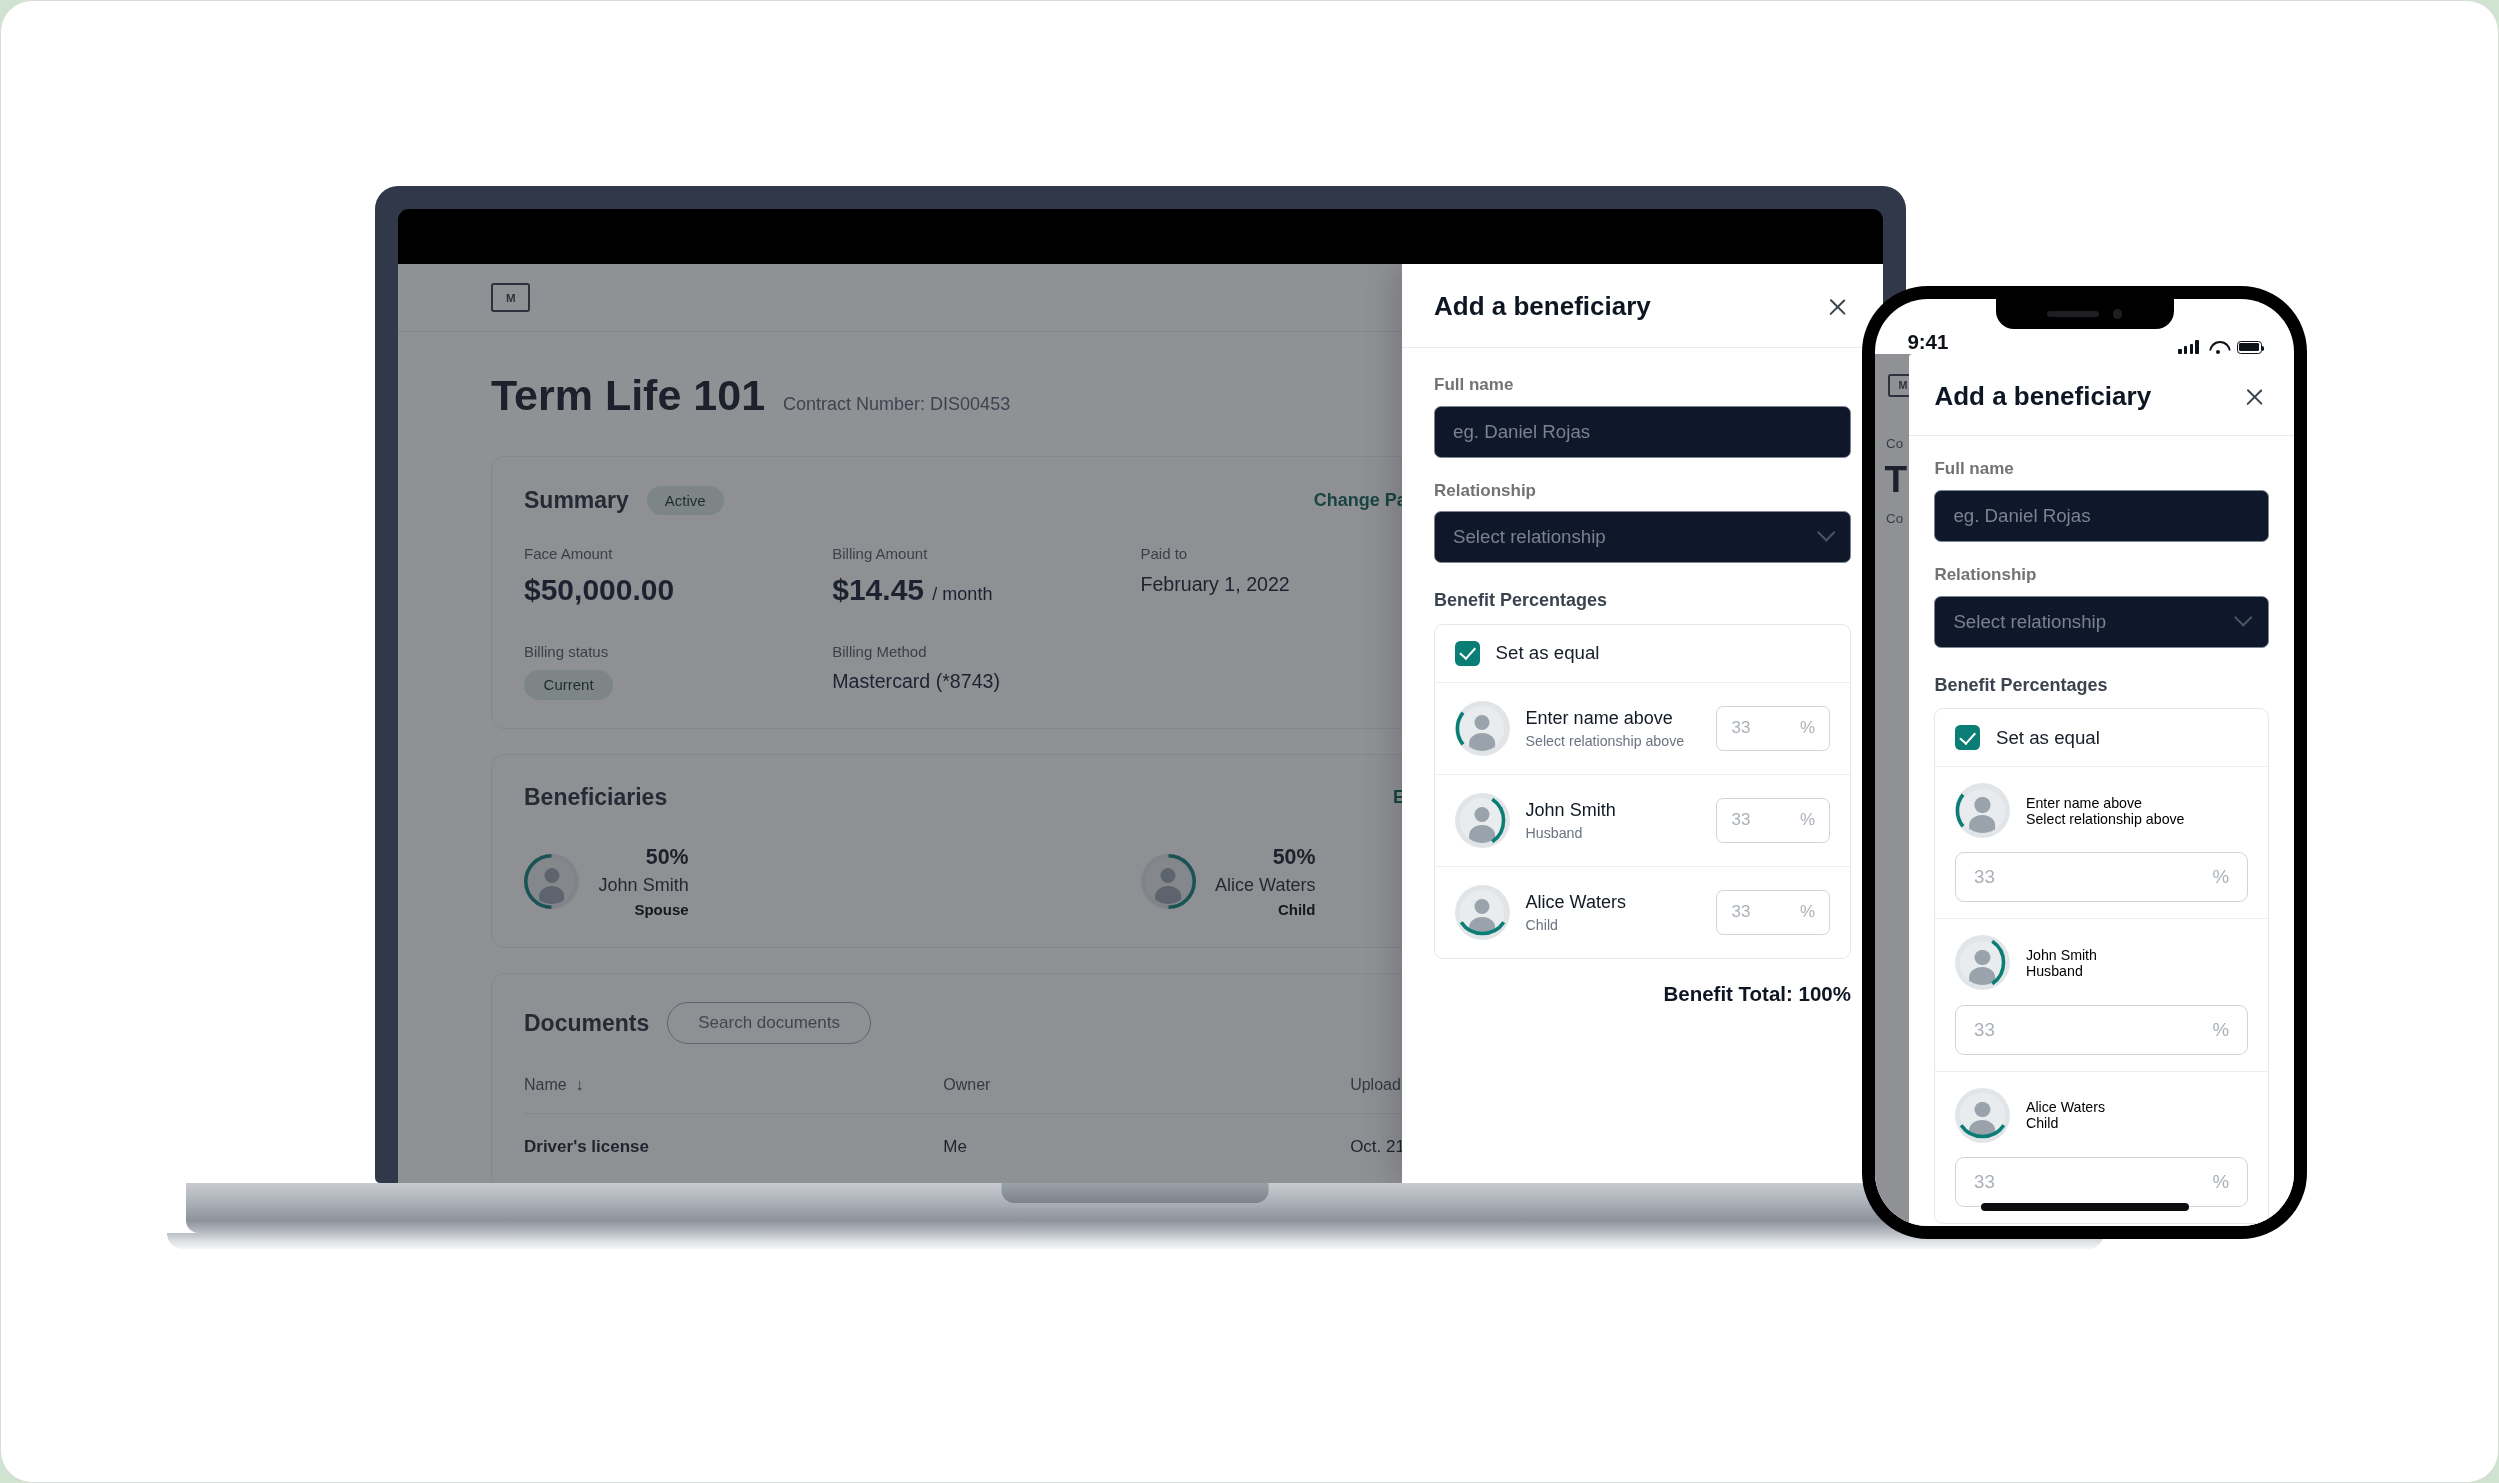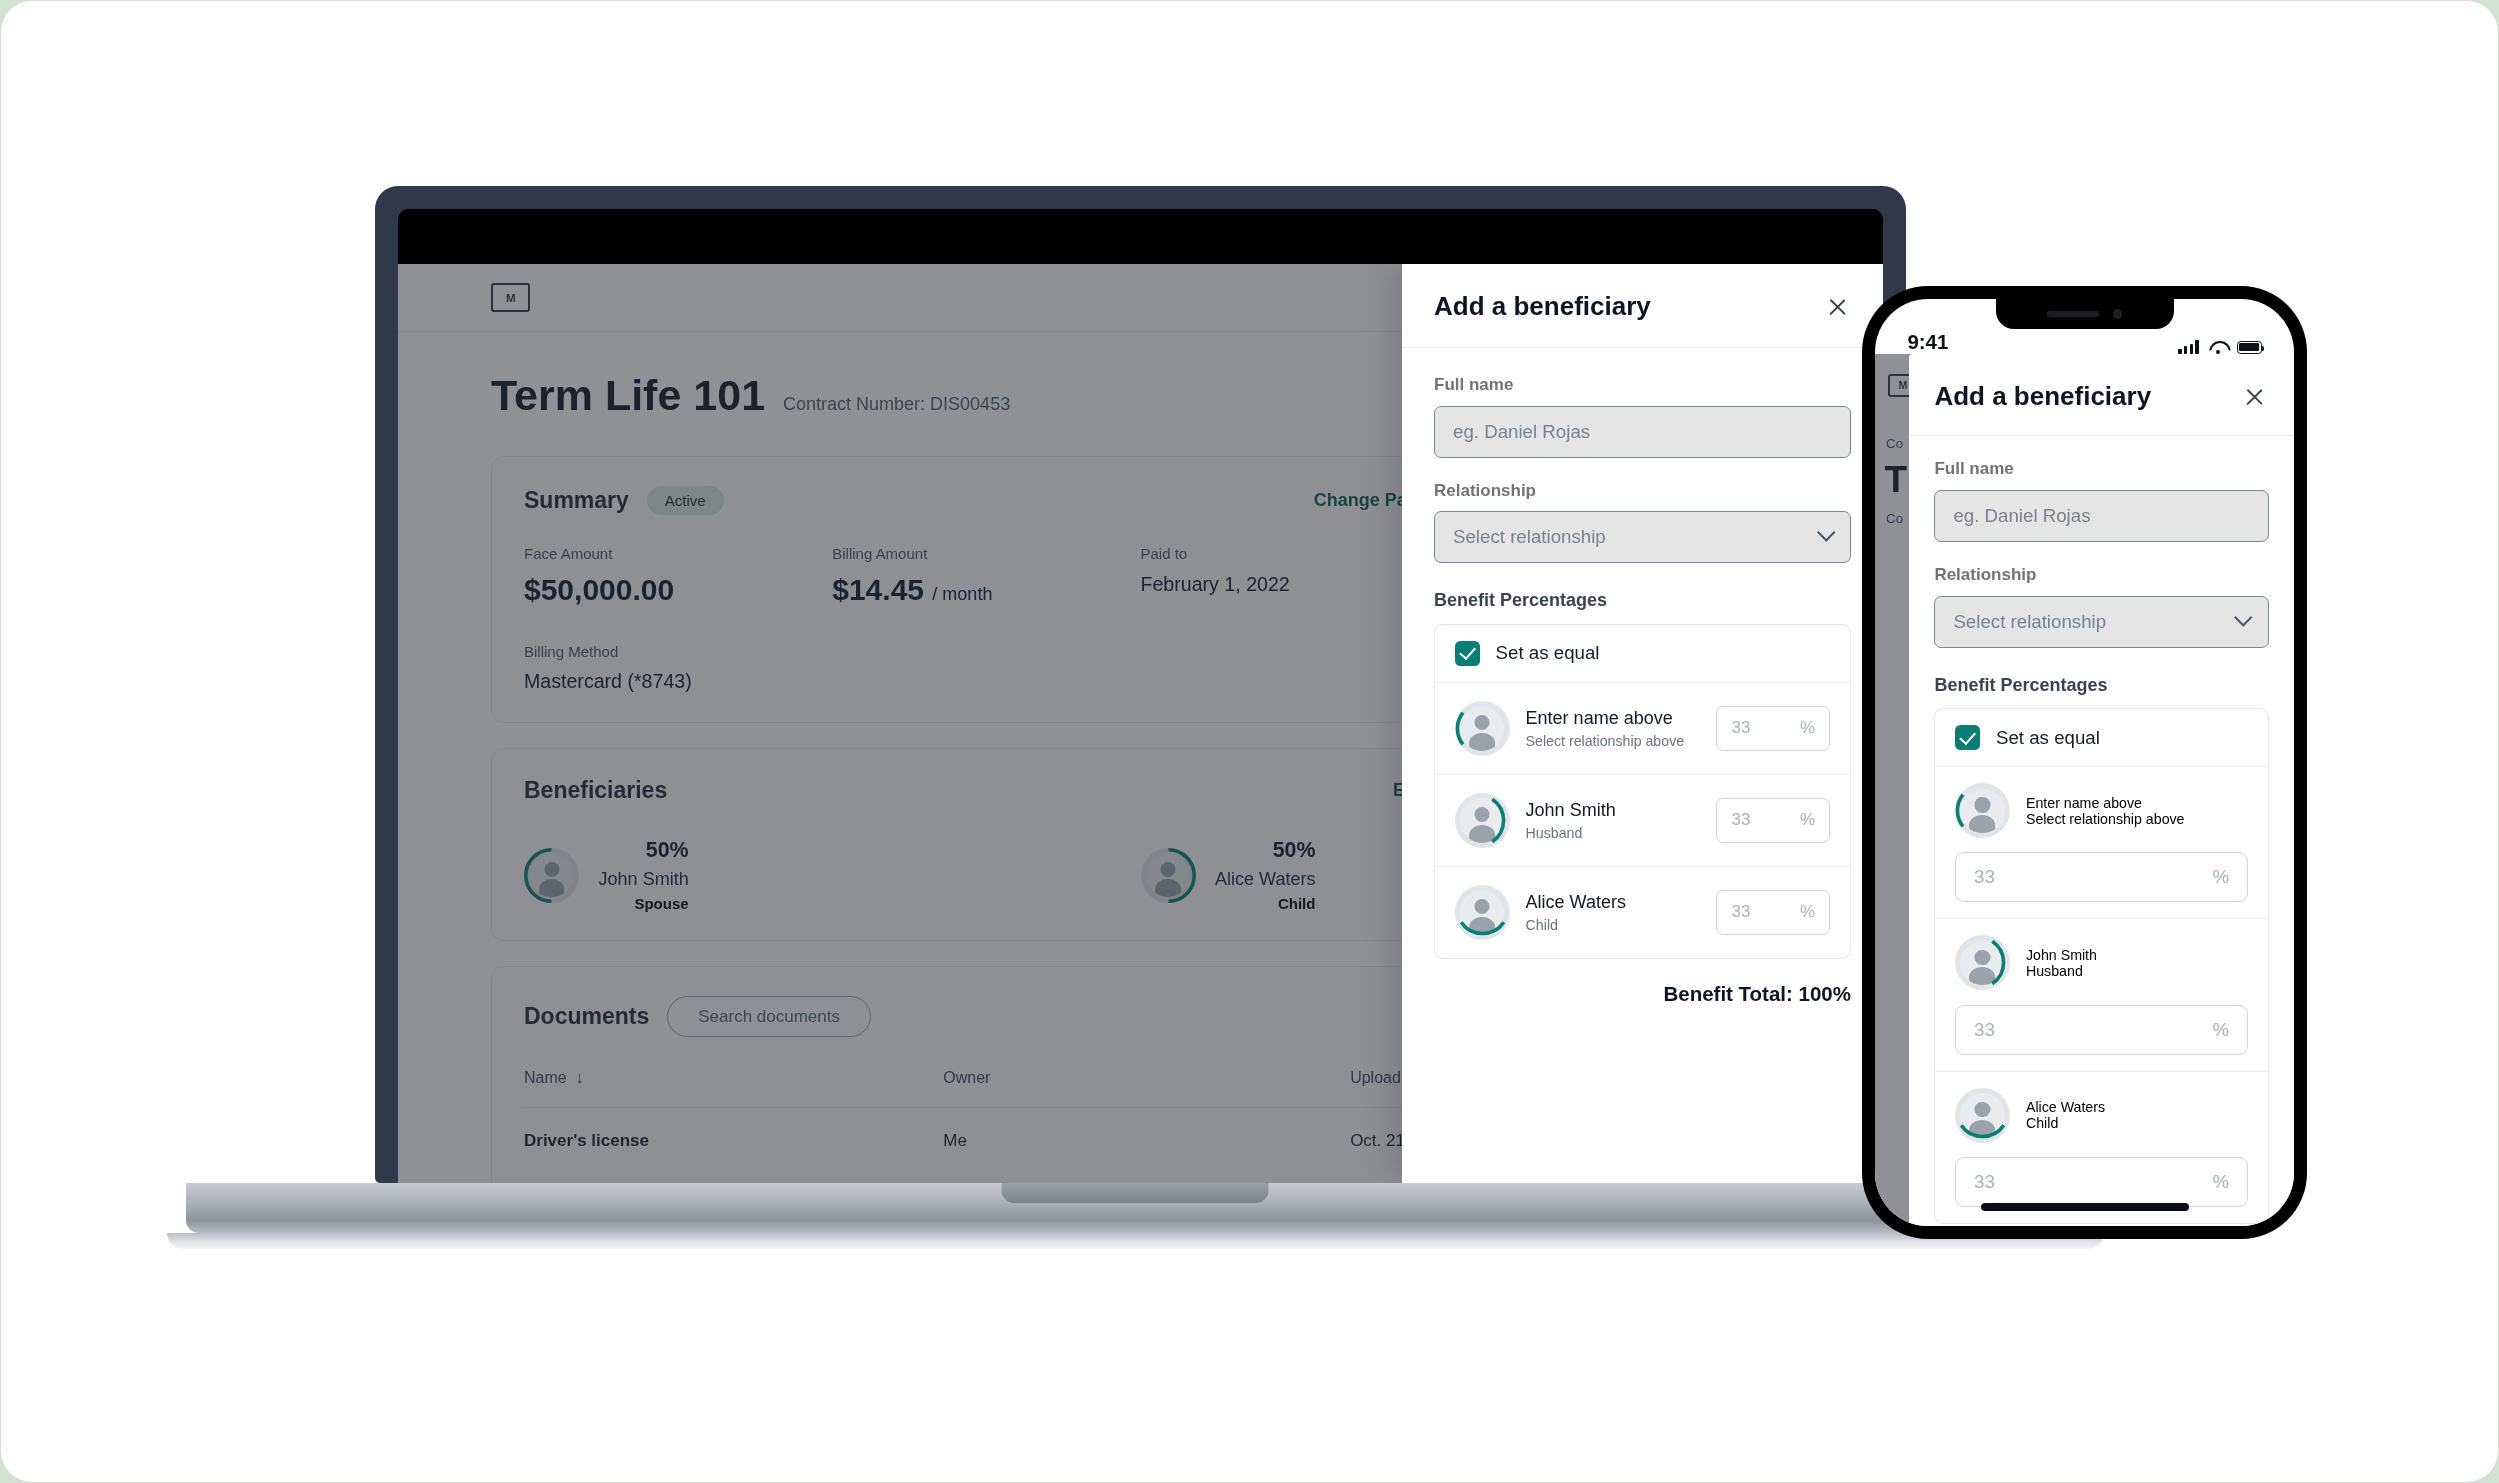"eg. Daniel Rojas" .f-input { background: #e5e5e5 -> #0f172a }
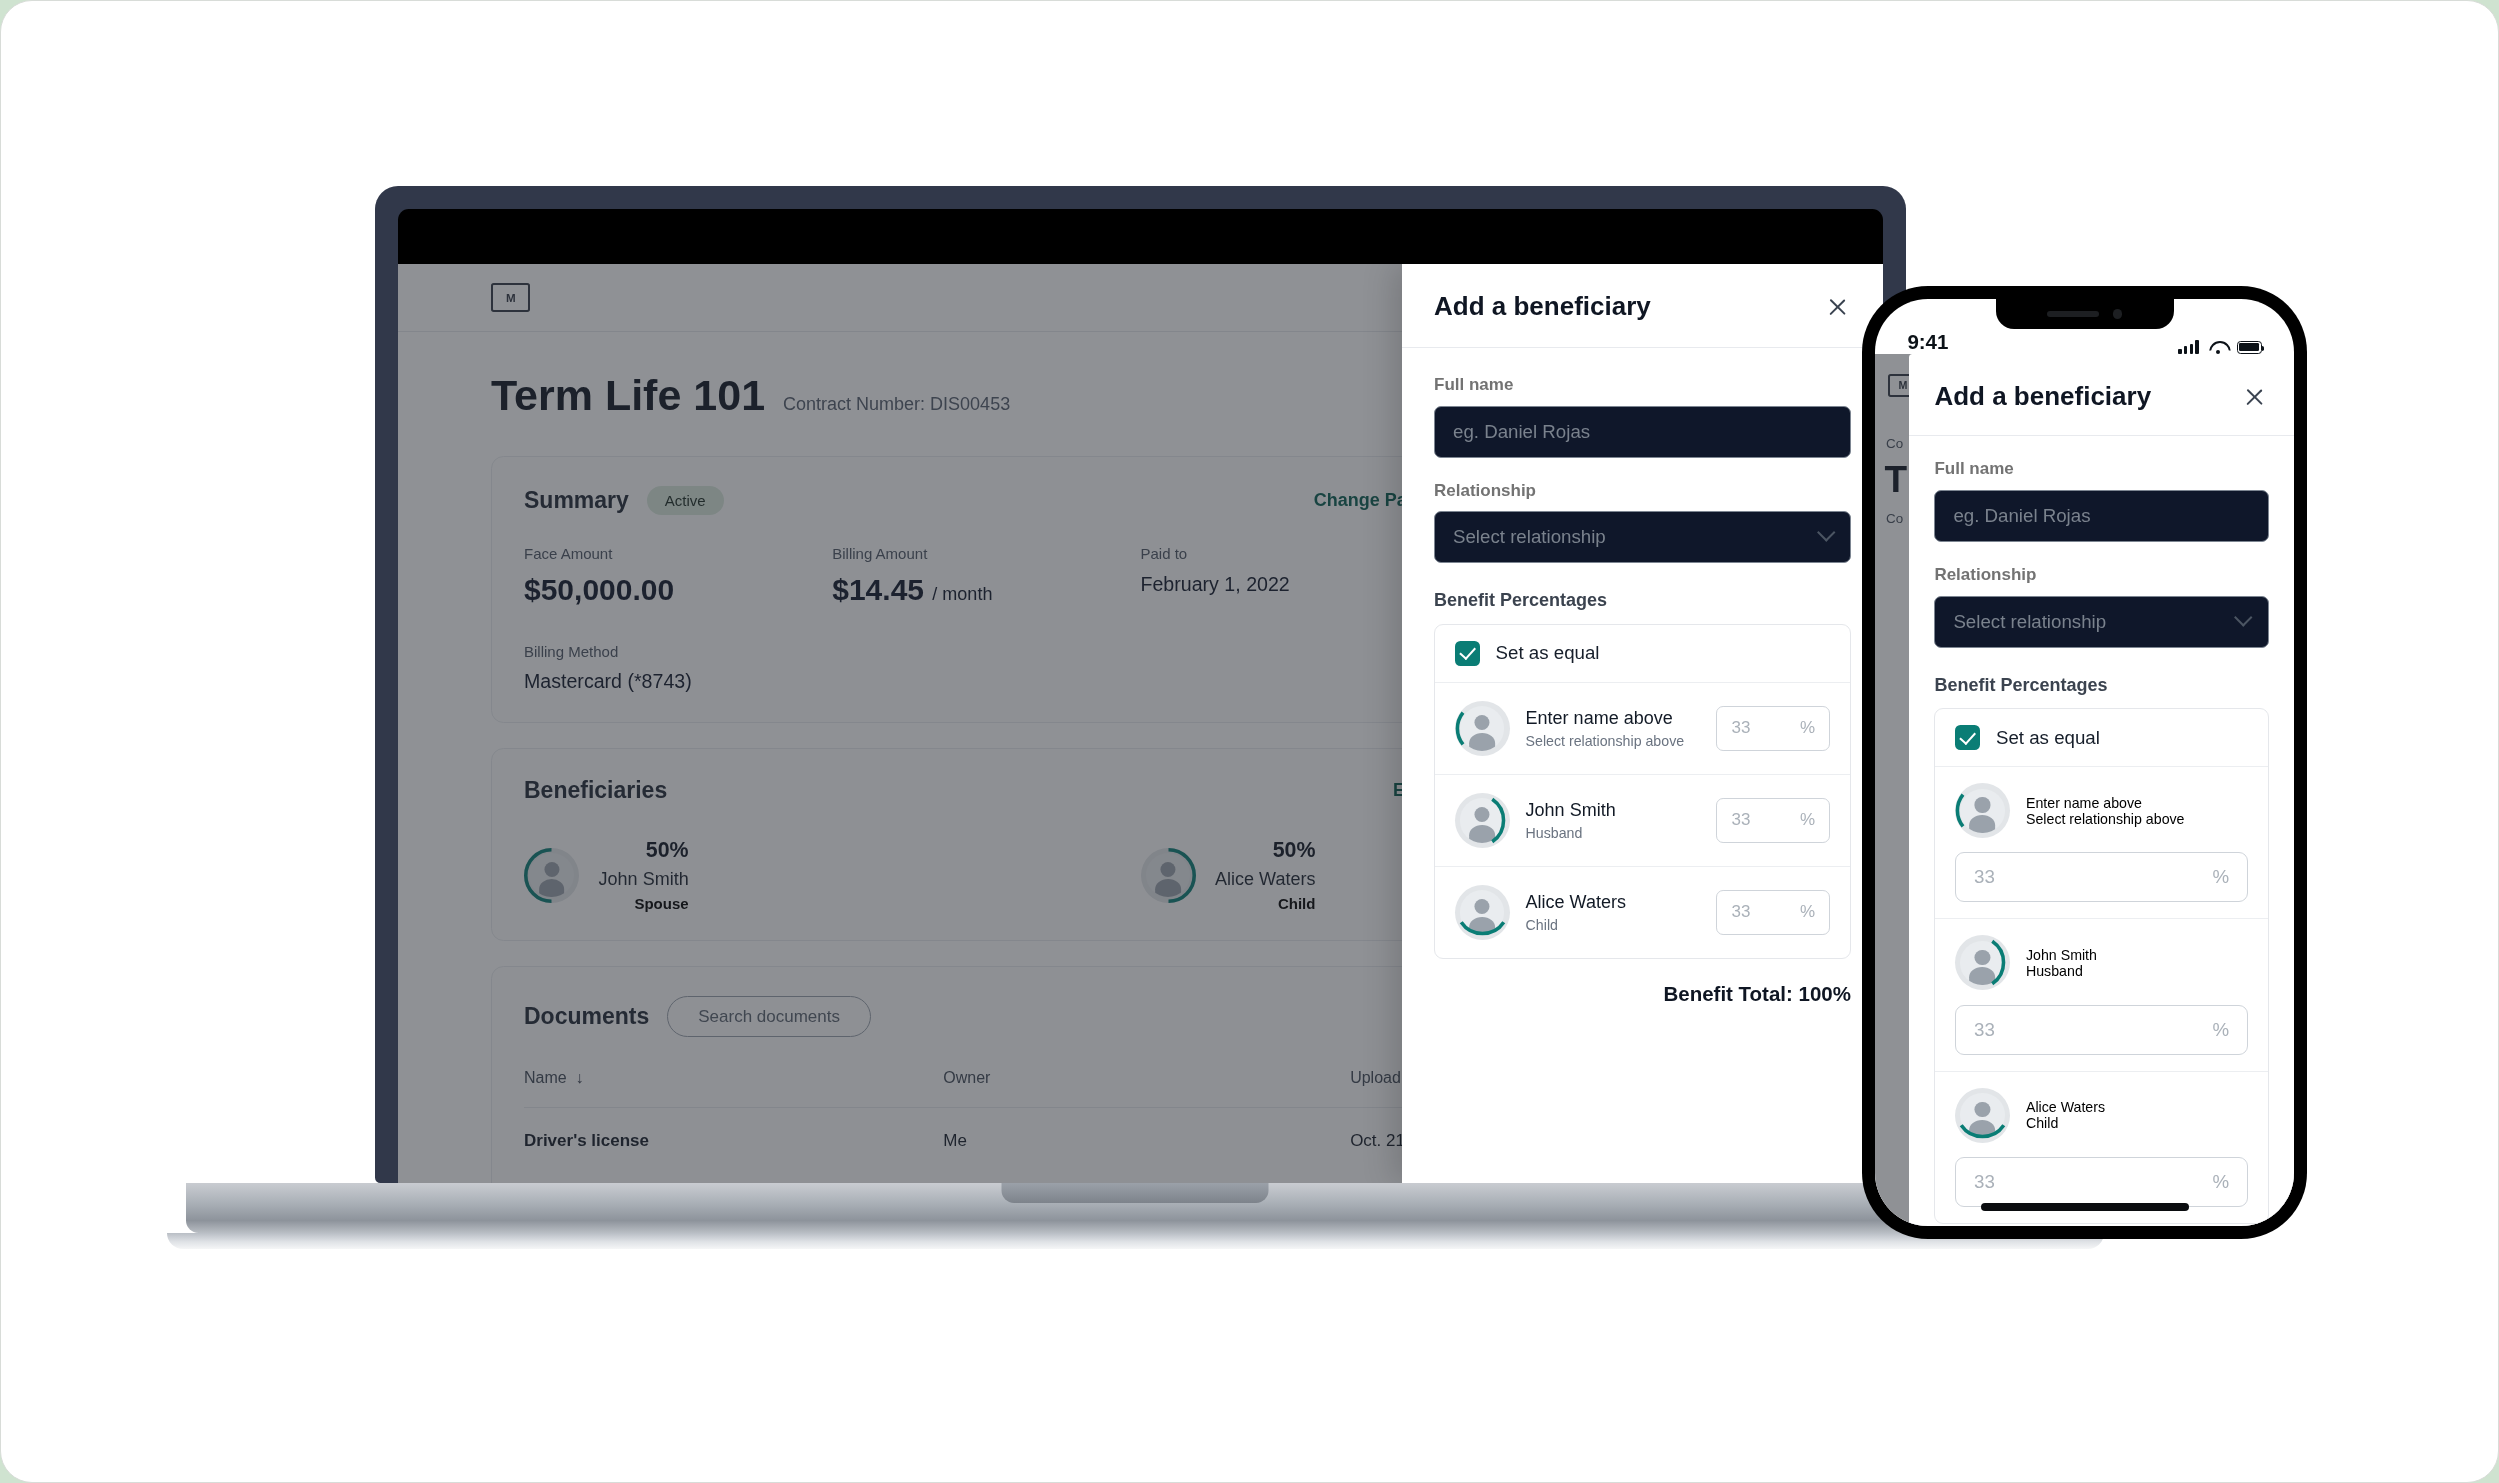"Billing status" div.g-cell { html: none -> <div> <div>Billing status</div> <div>Current</div> </div> }
